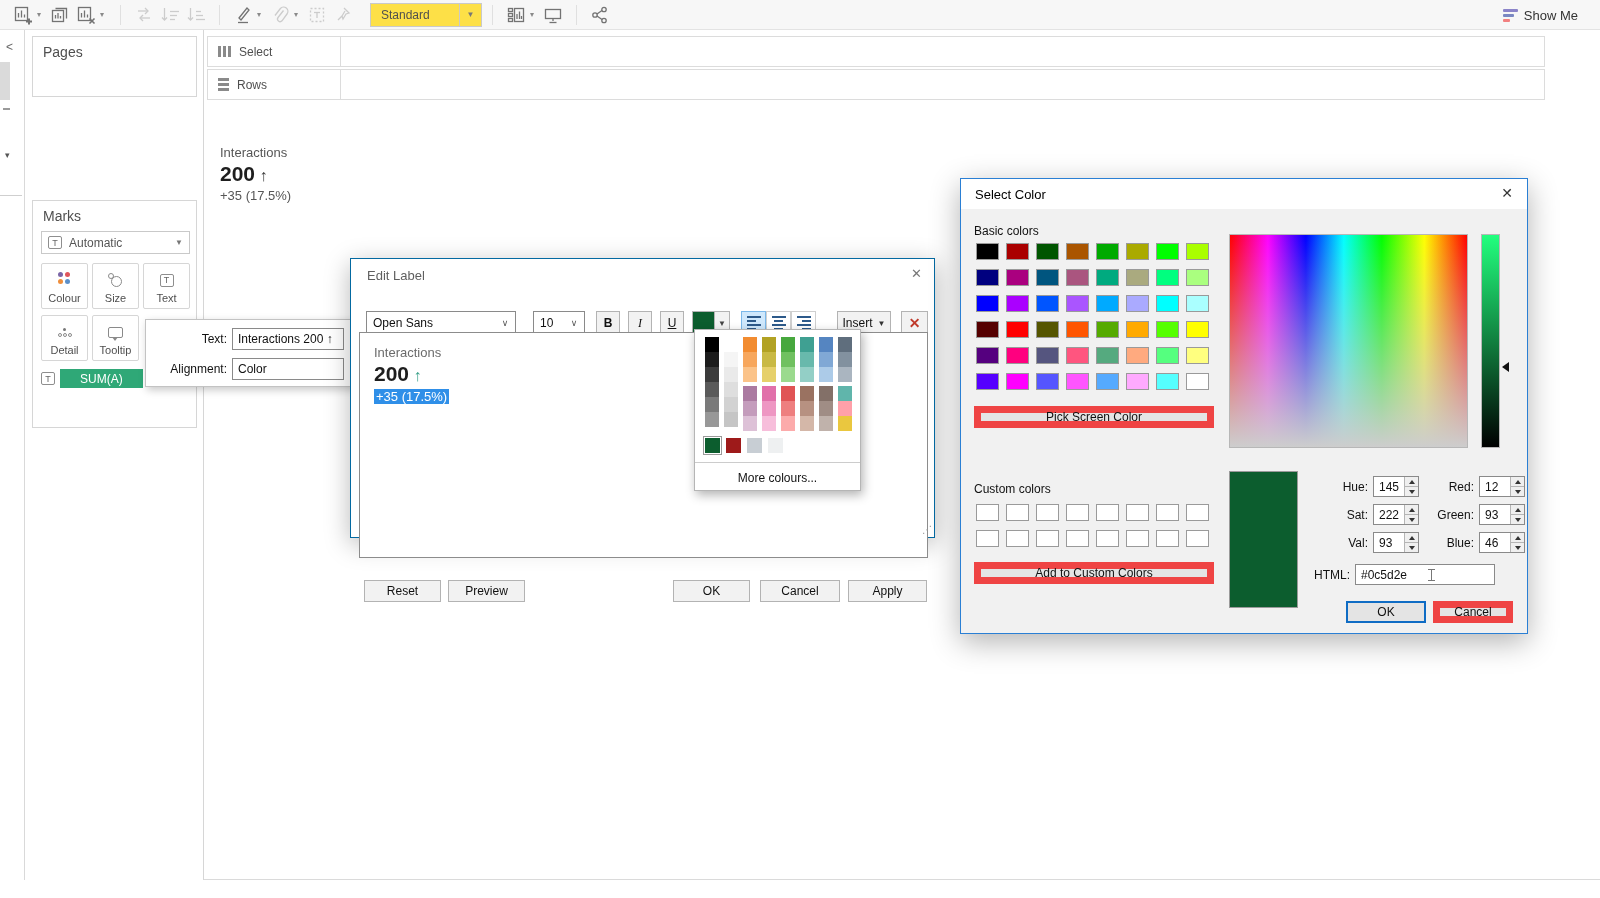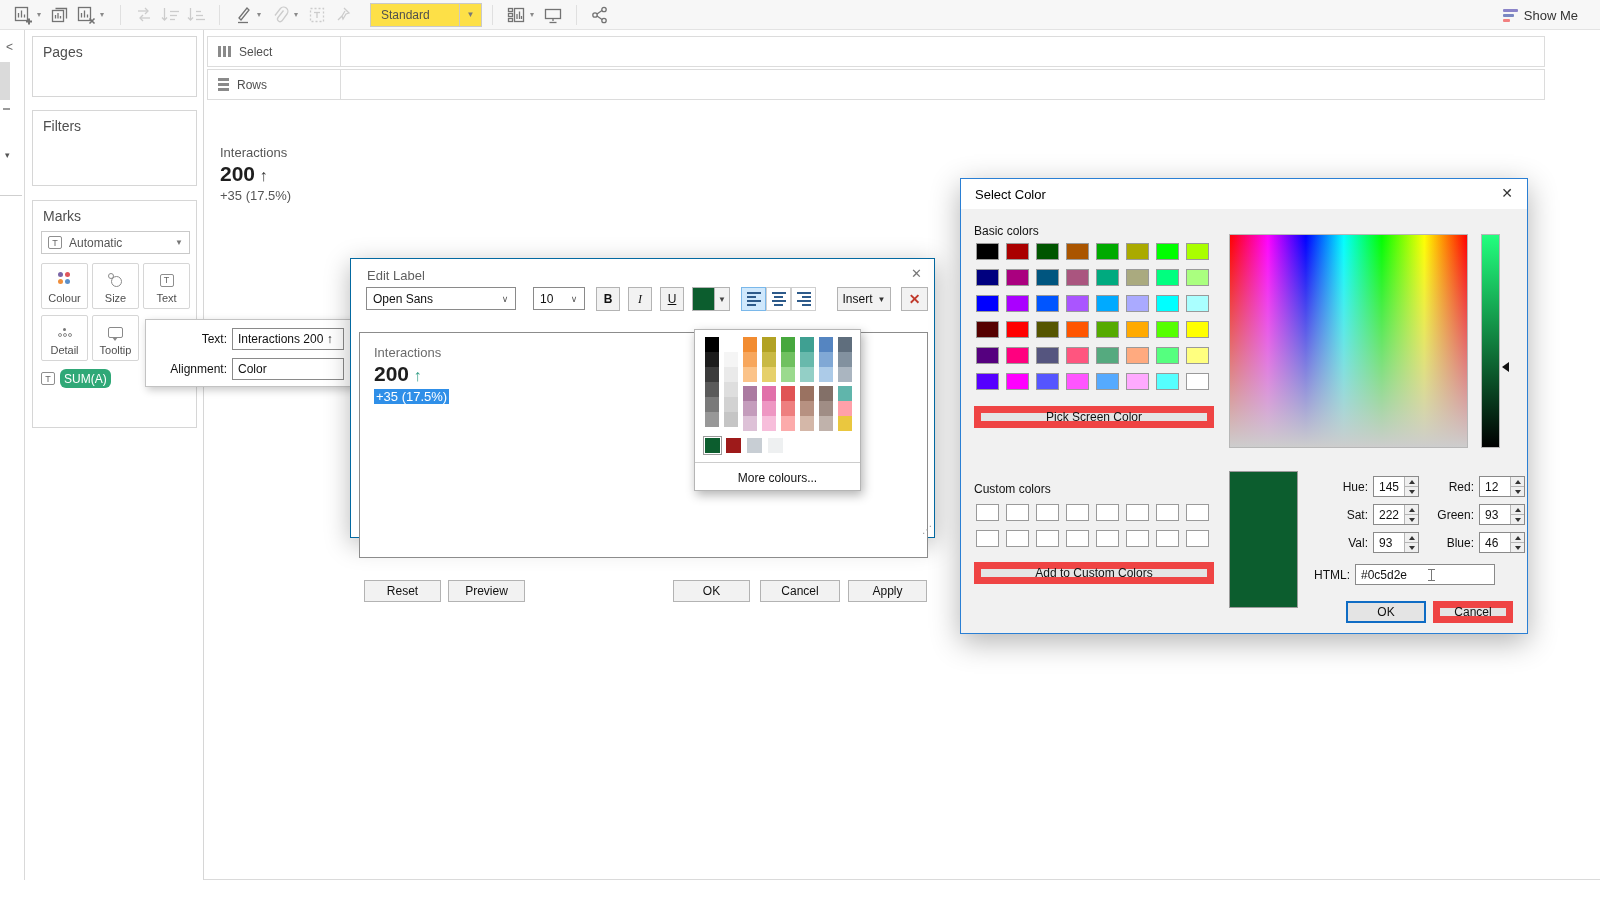"Filters" div.lp-box { html: <div> <span>Filters</span> </div> -> none }
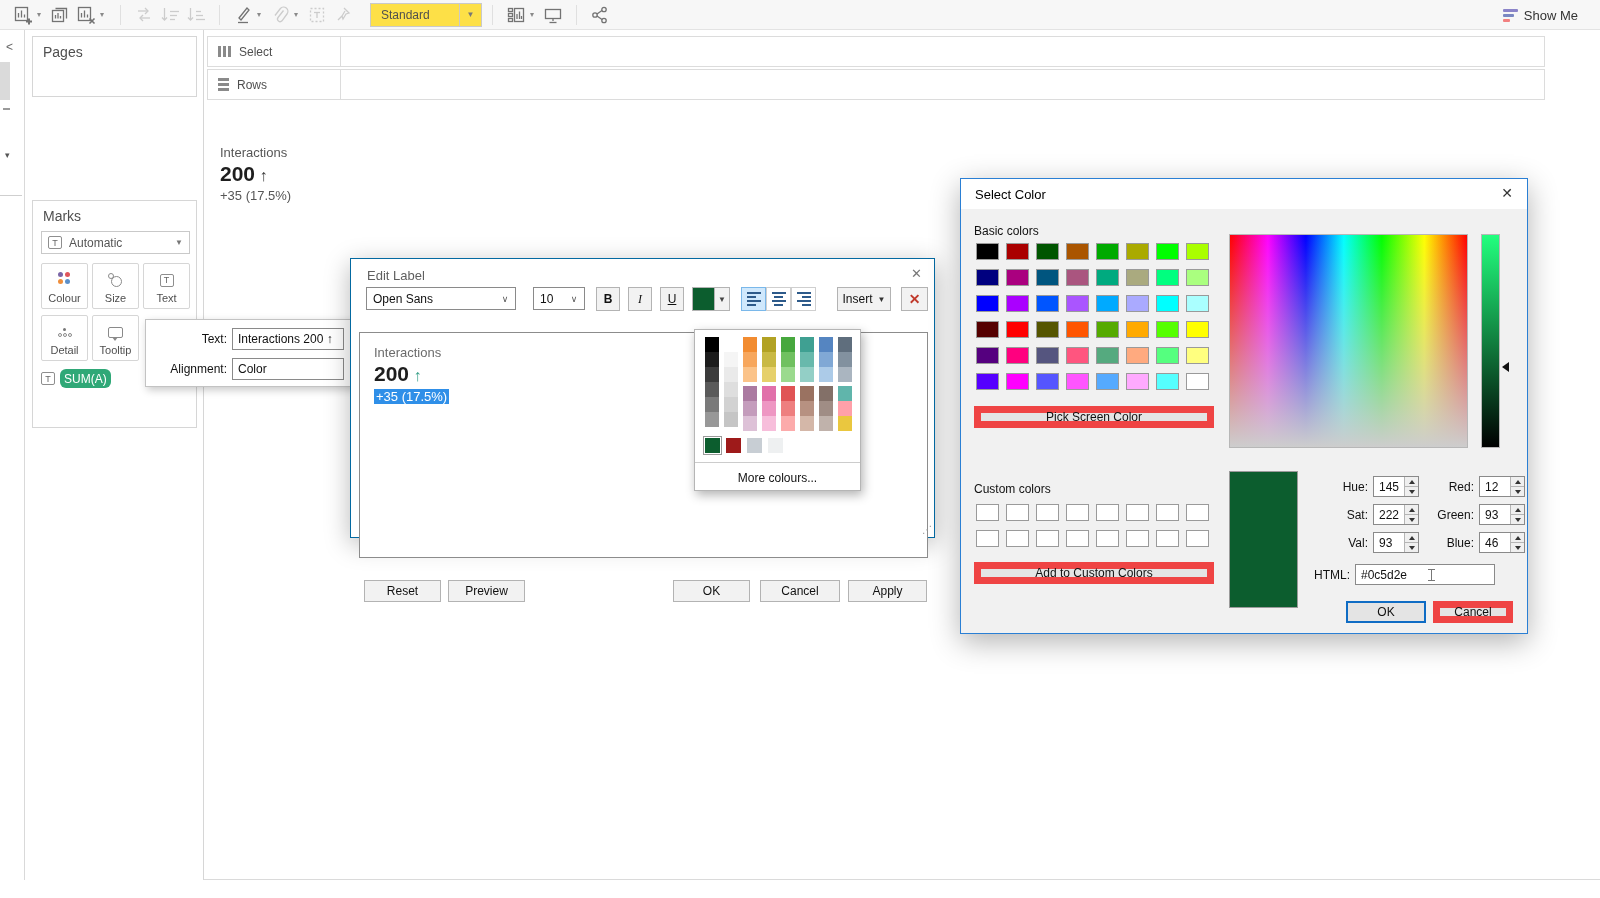"Open Sans" .el-toolbar { top: 28px -> 52px }
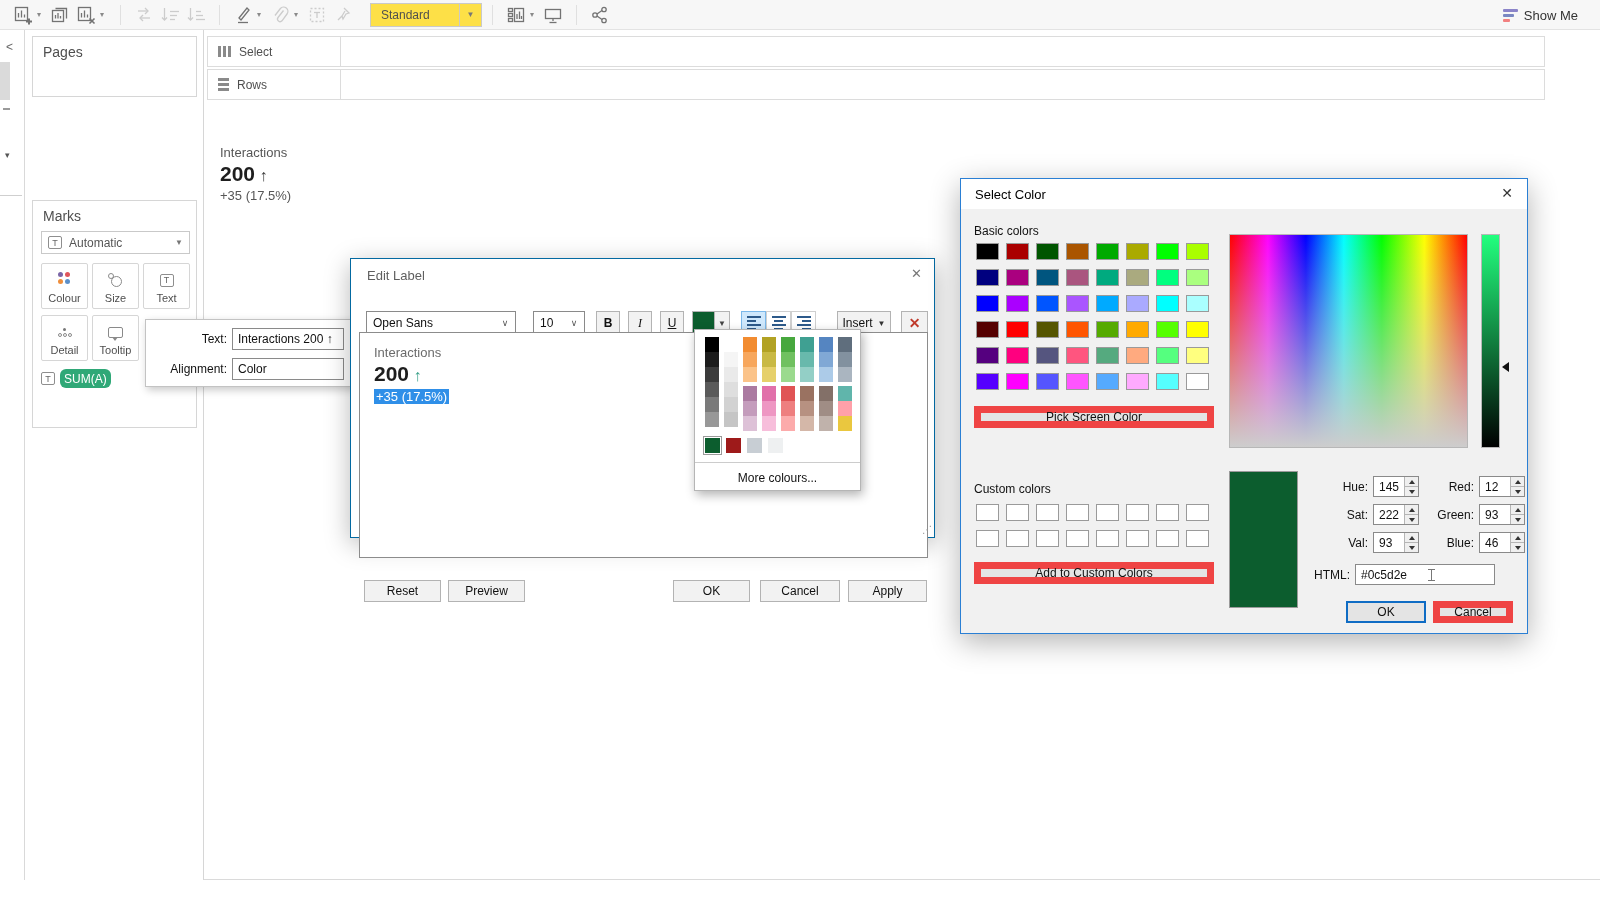"SUM(A)" .pill { border-radius: 6px -> 0; padding: 0 4px -> 0 20px }
